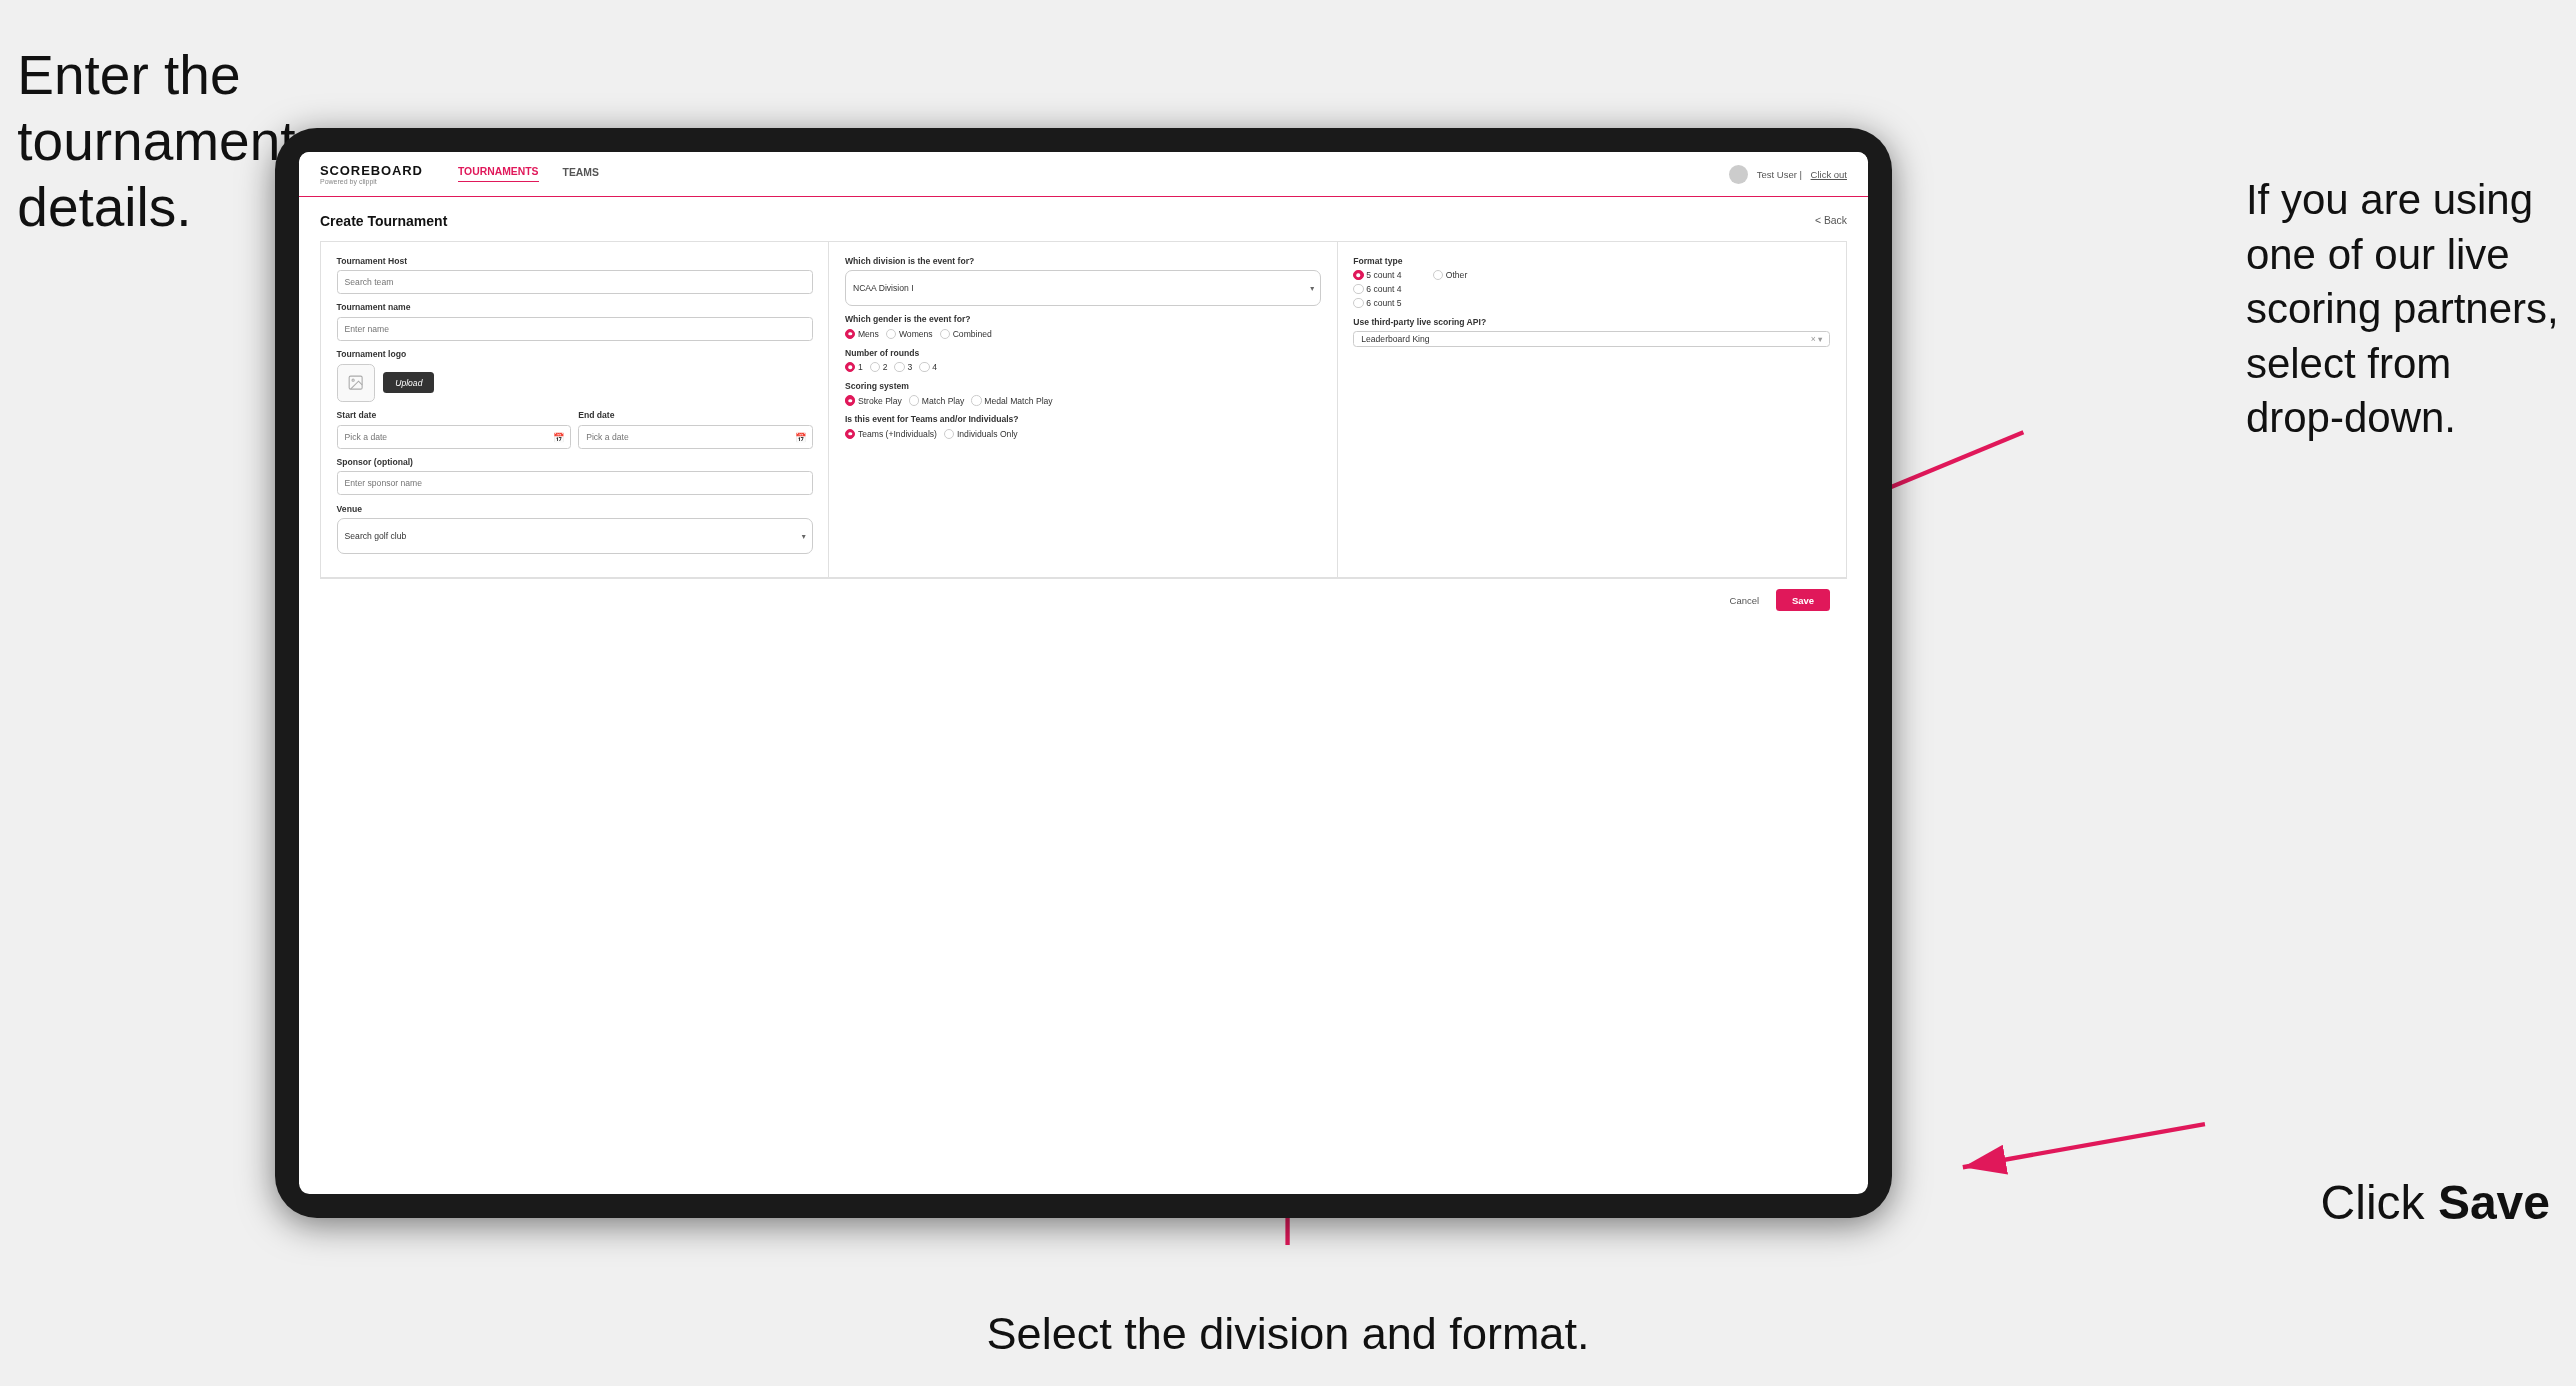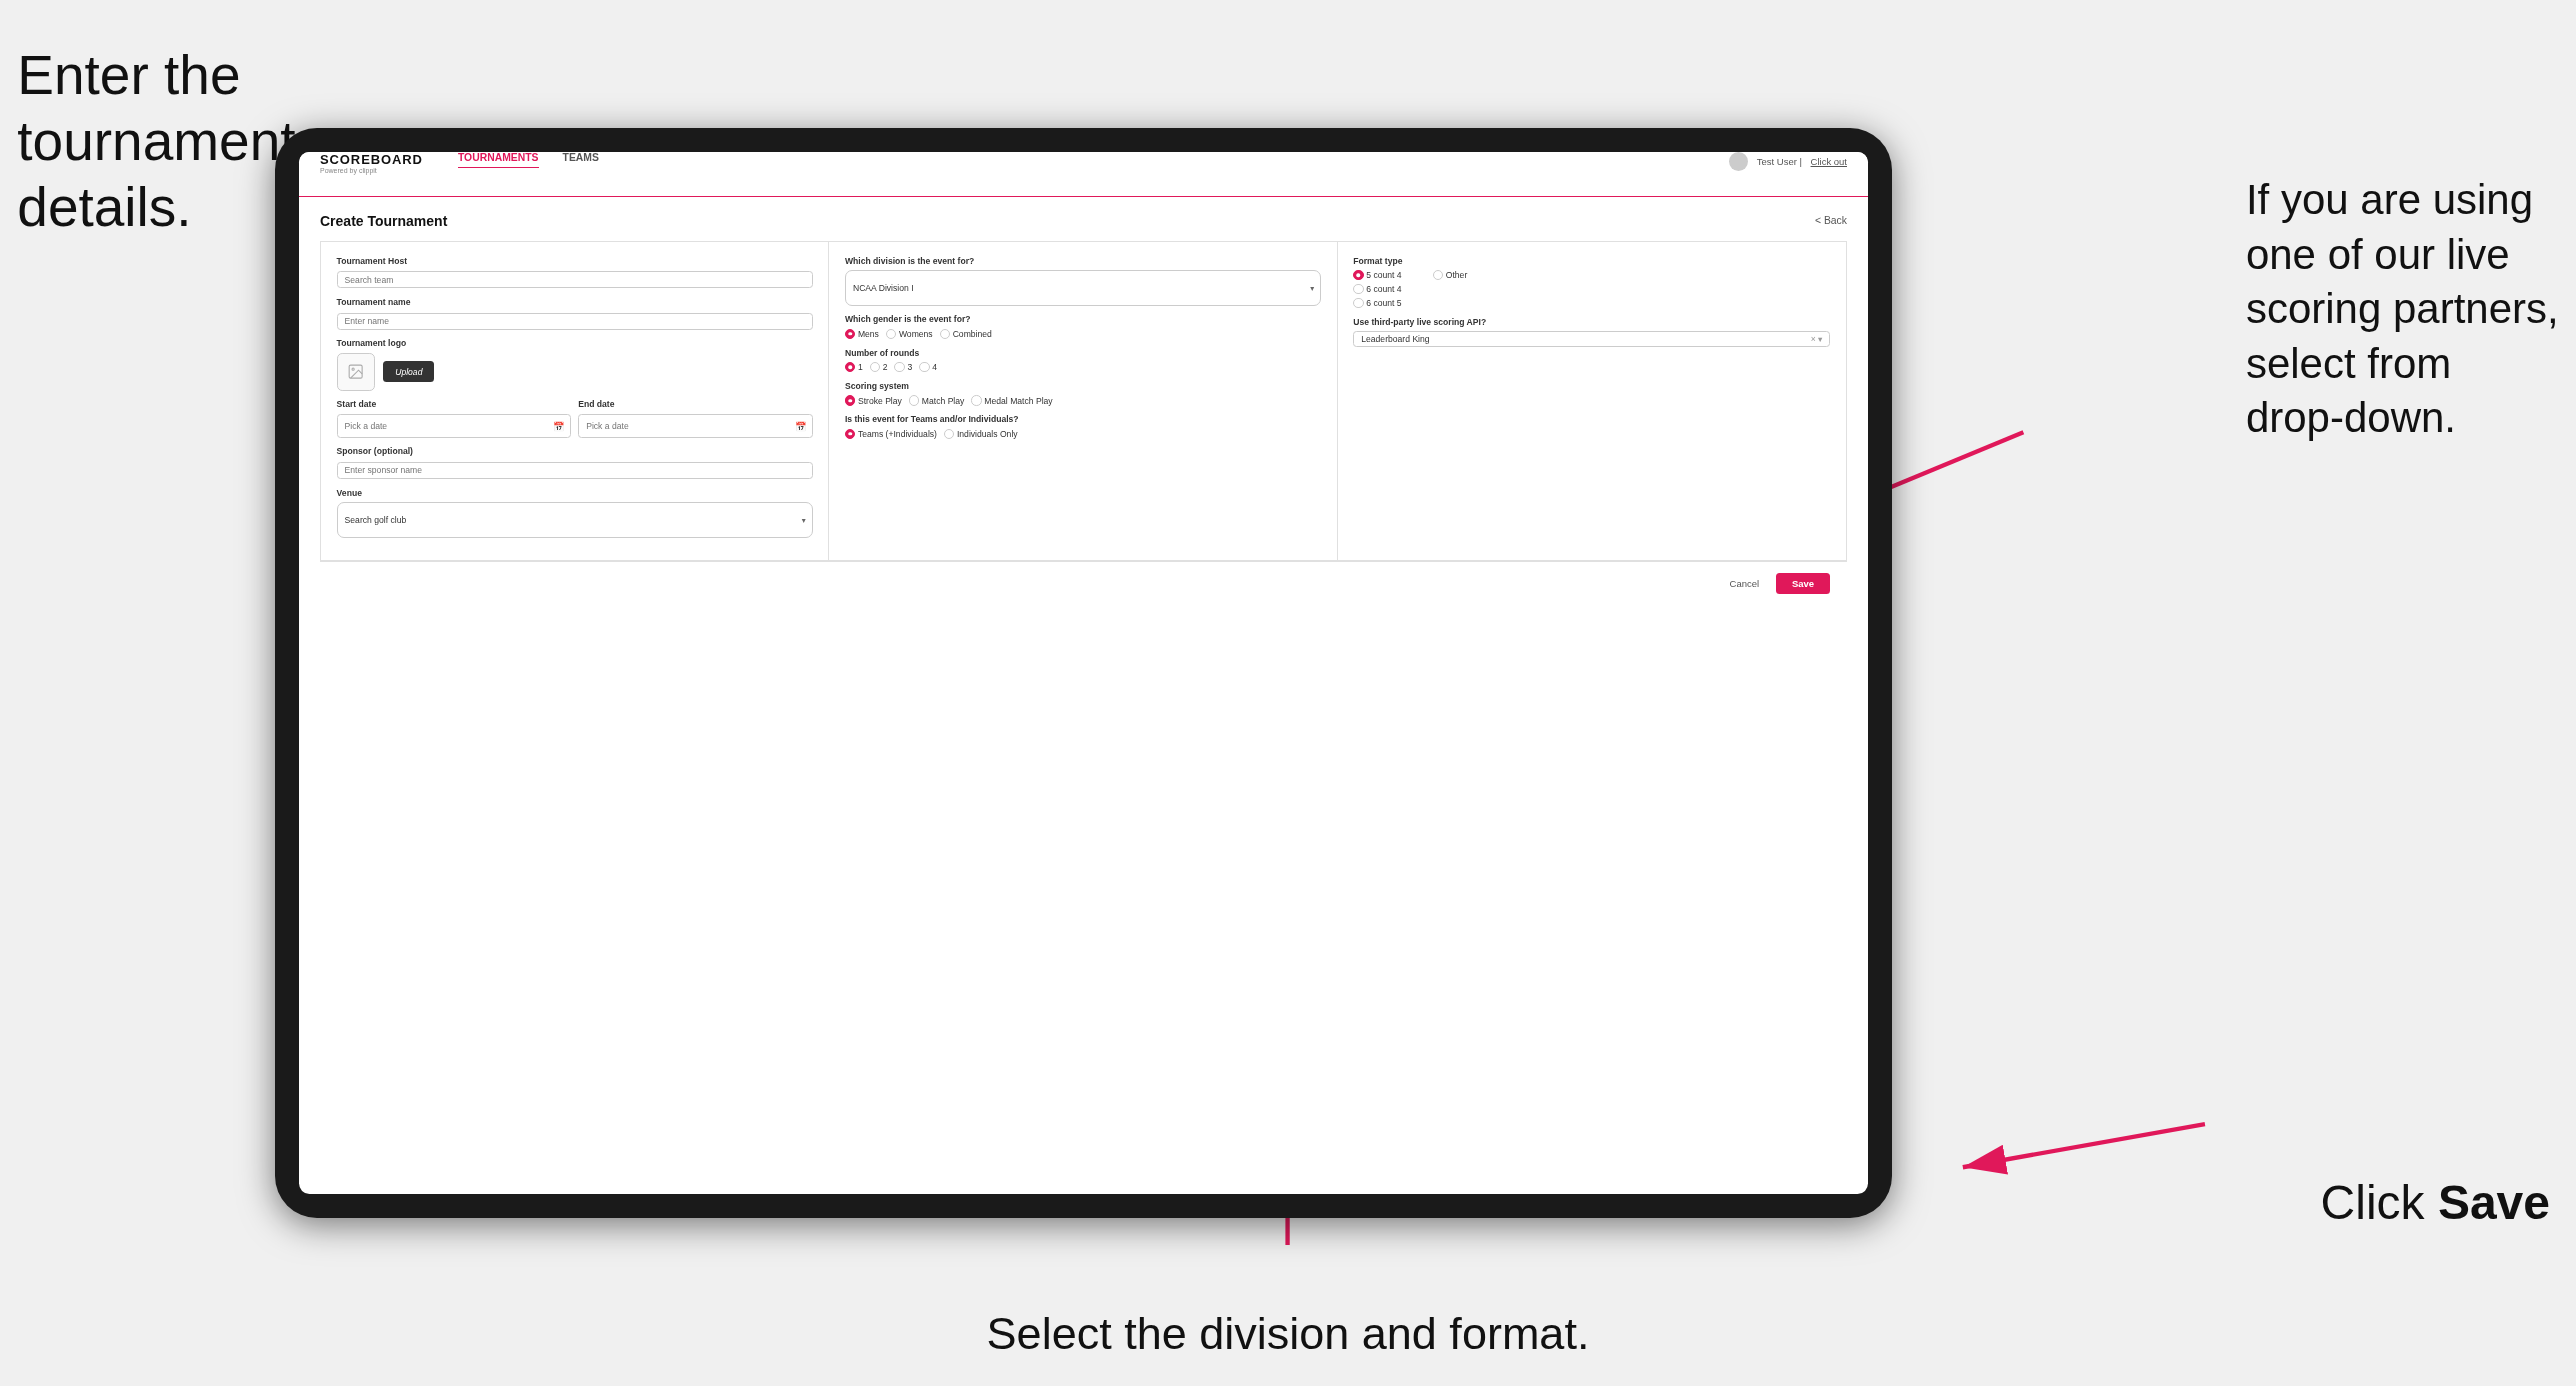"SCOREBOARD" .navbar { align-items: flex-start -> center; padding: 0 21px -> 8px 21px }
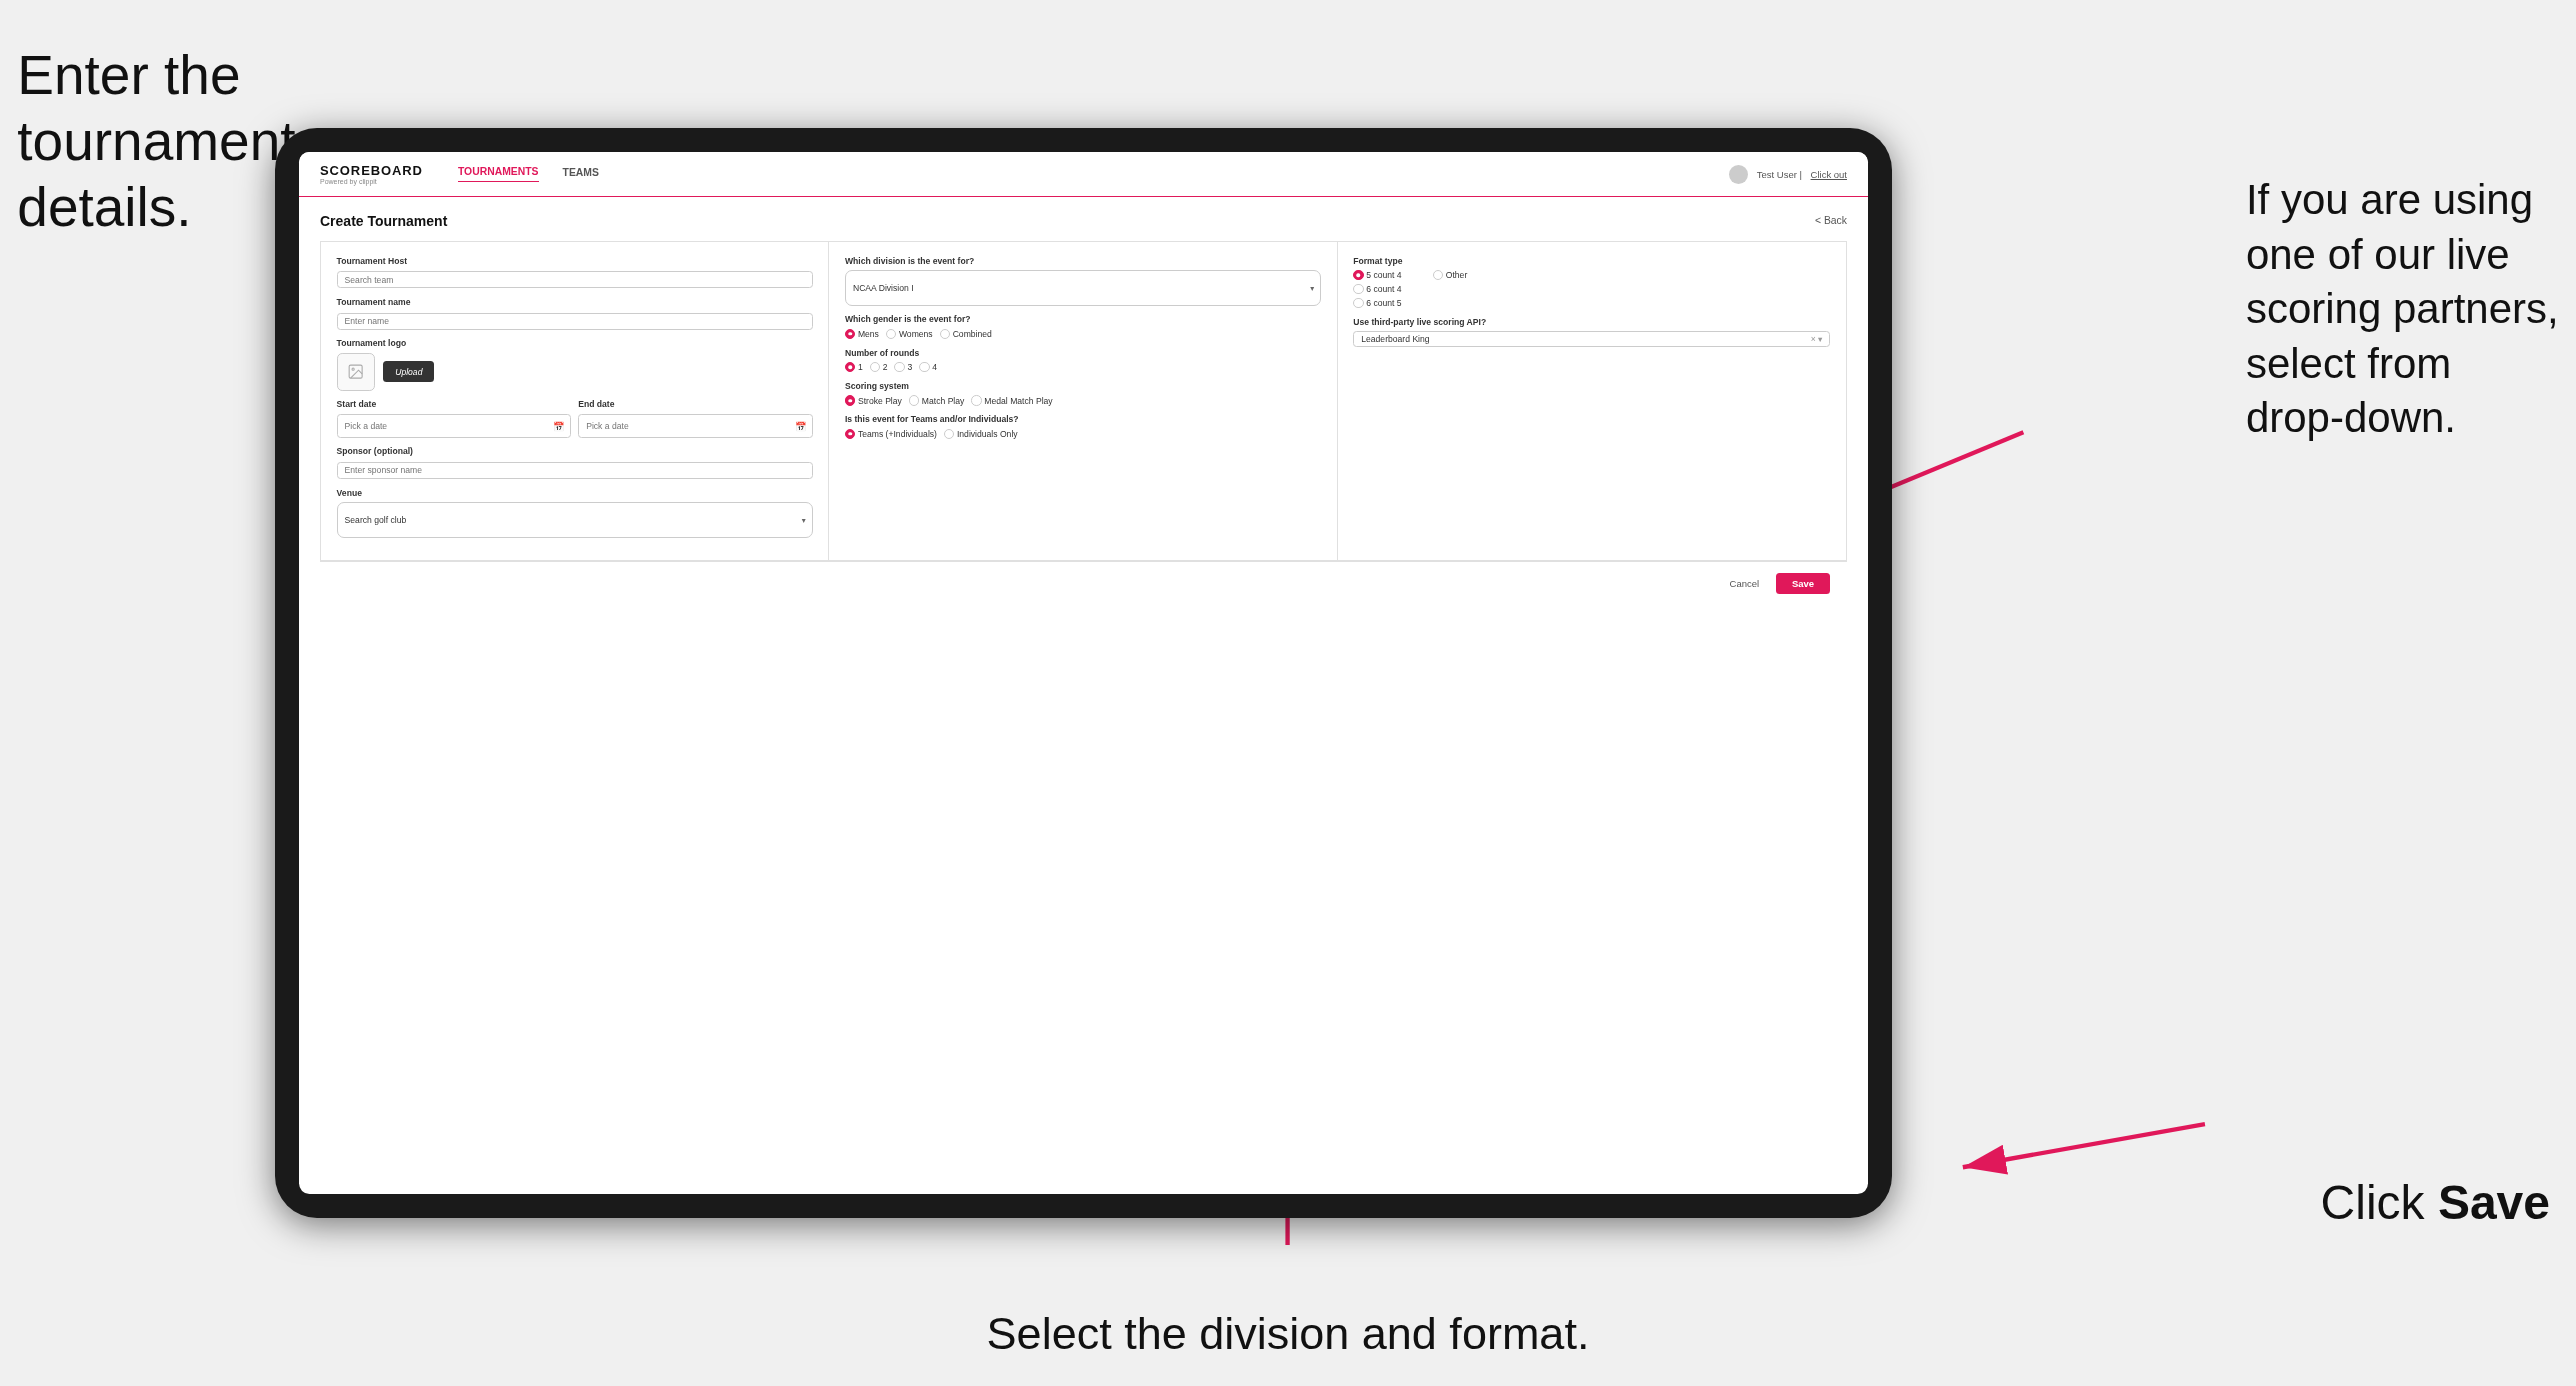"Search team" .text-input { height: 17px -> 24px }
